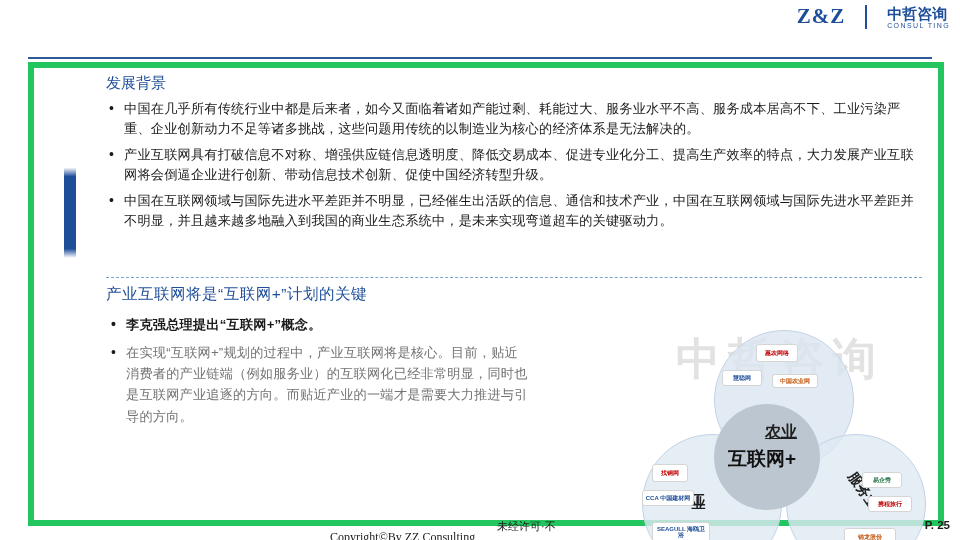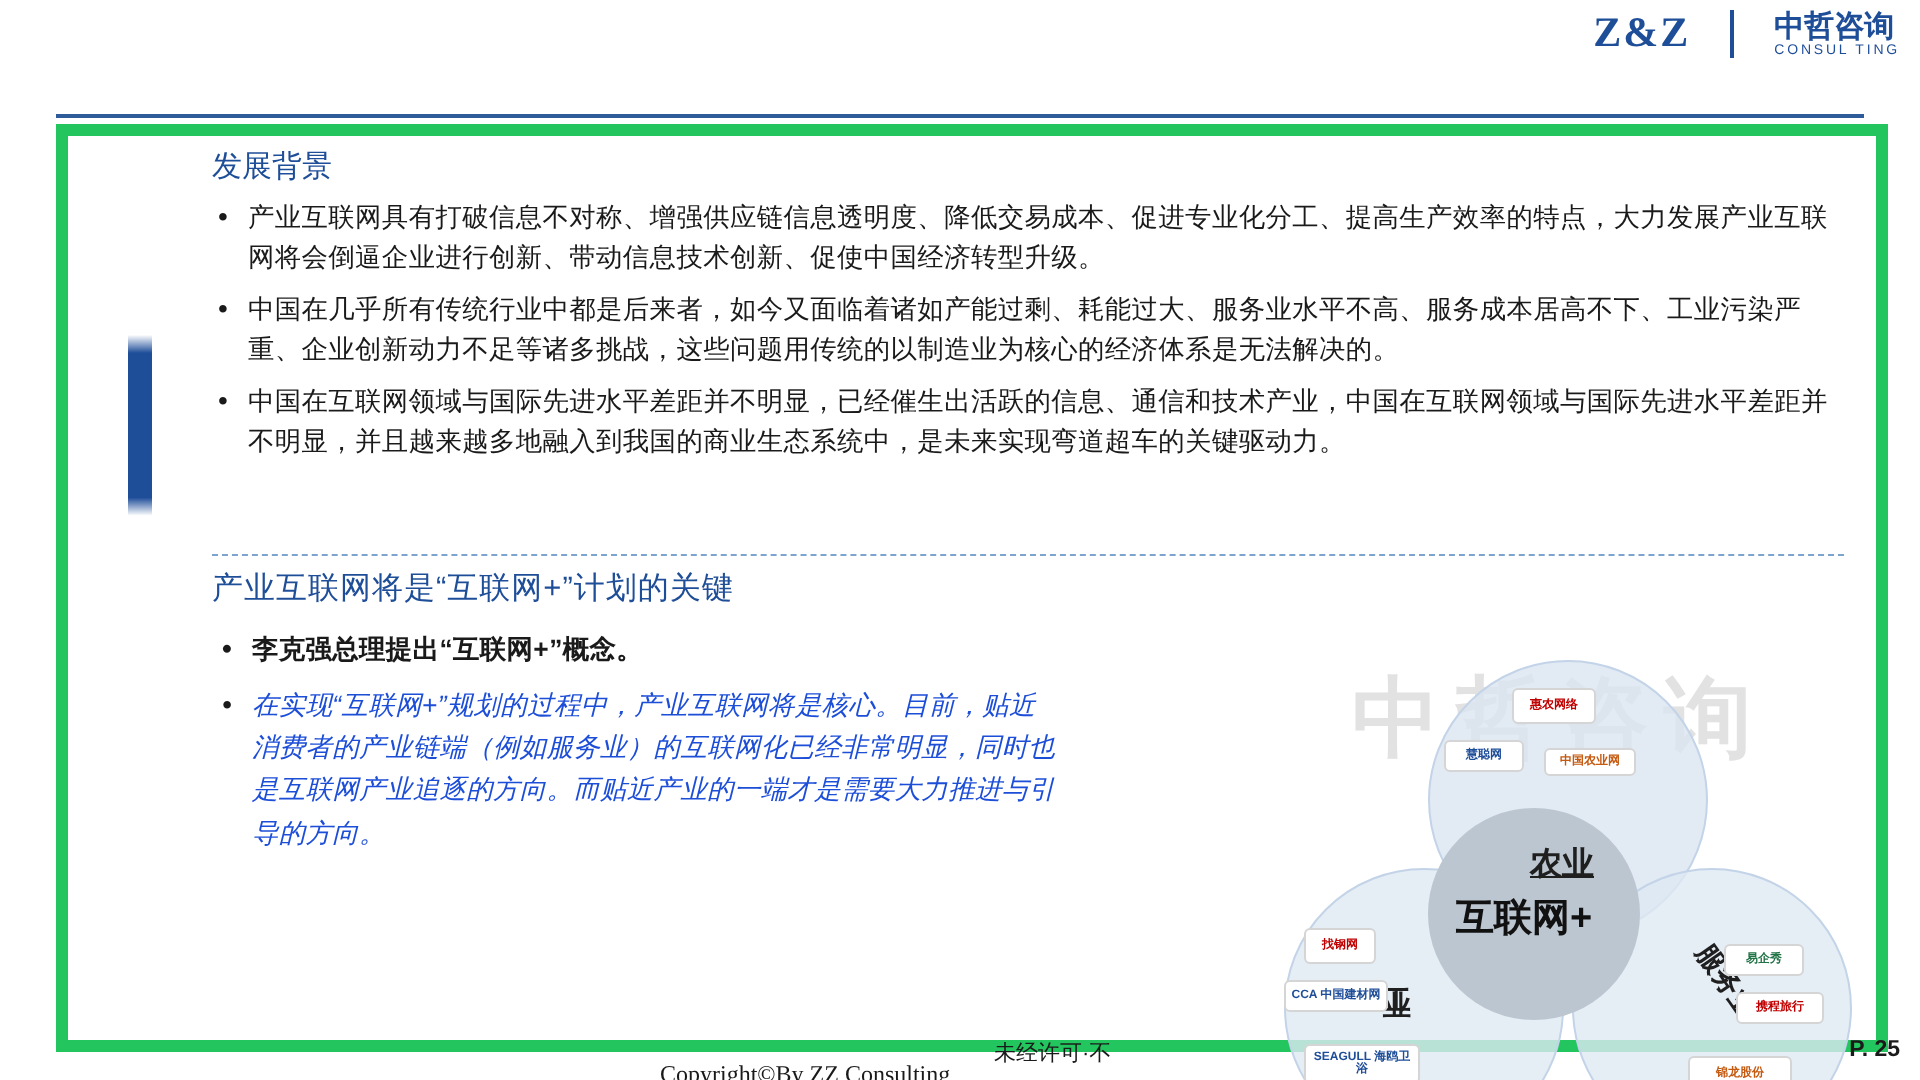"产业互联网具有打破信息不对称、增强供应链信息透明度、降低交易成本、促进专业化分工" li { order: before "中国在几乎所有传统行业中都是后来者，如今又面临着诸如产能过剩、耗能过大、服务业水" -> after "中国在几乎所有传统行业中都是后来者，如今又面临着诸如产能过剩、耗能过大、服务业水" }
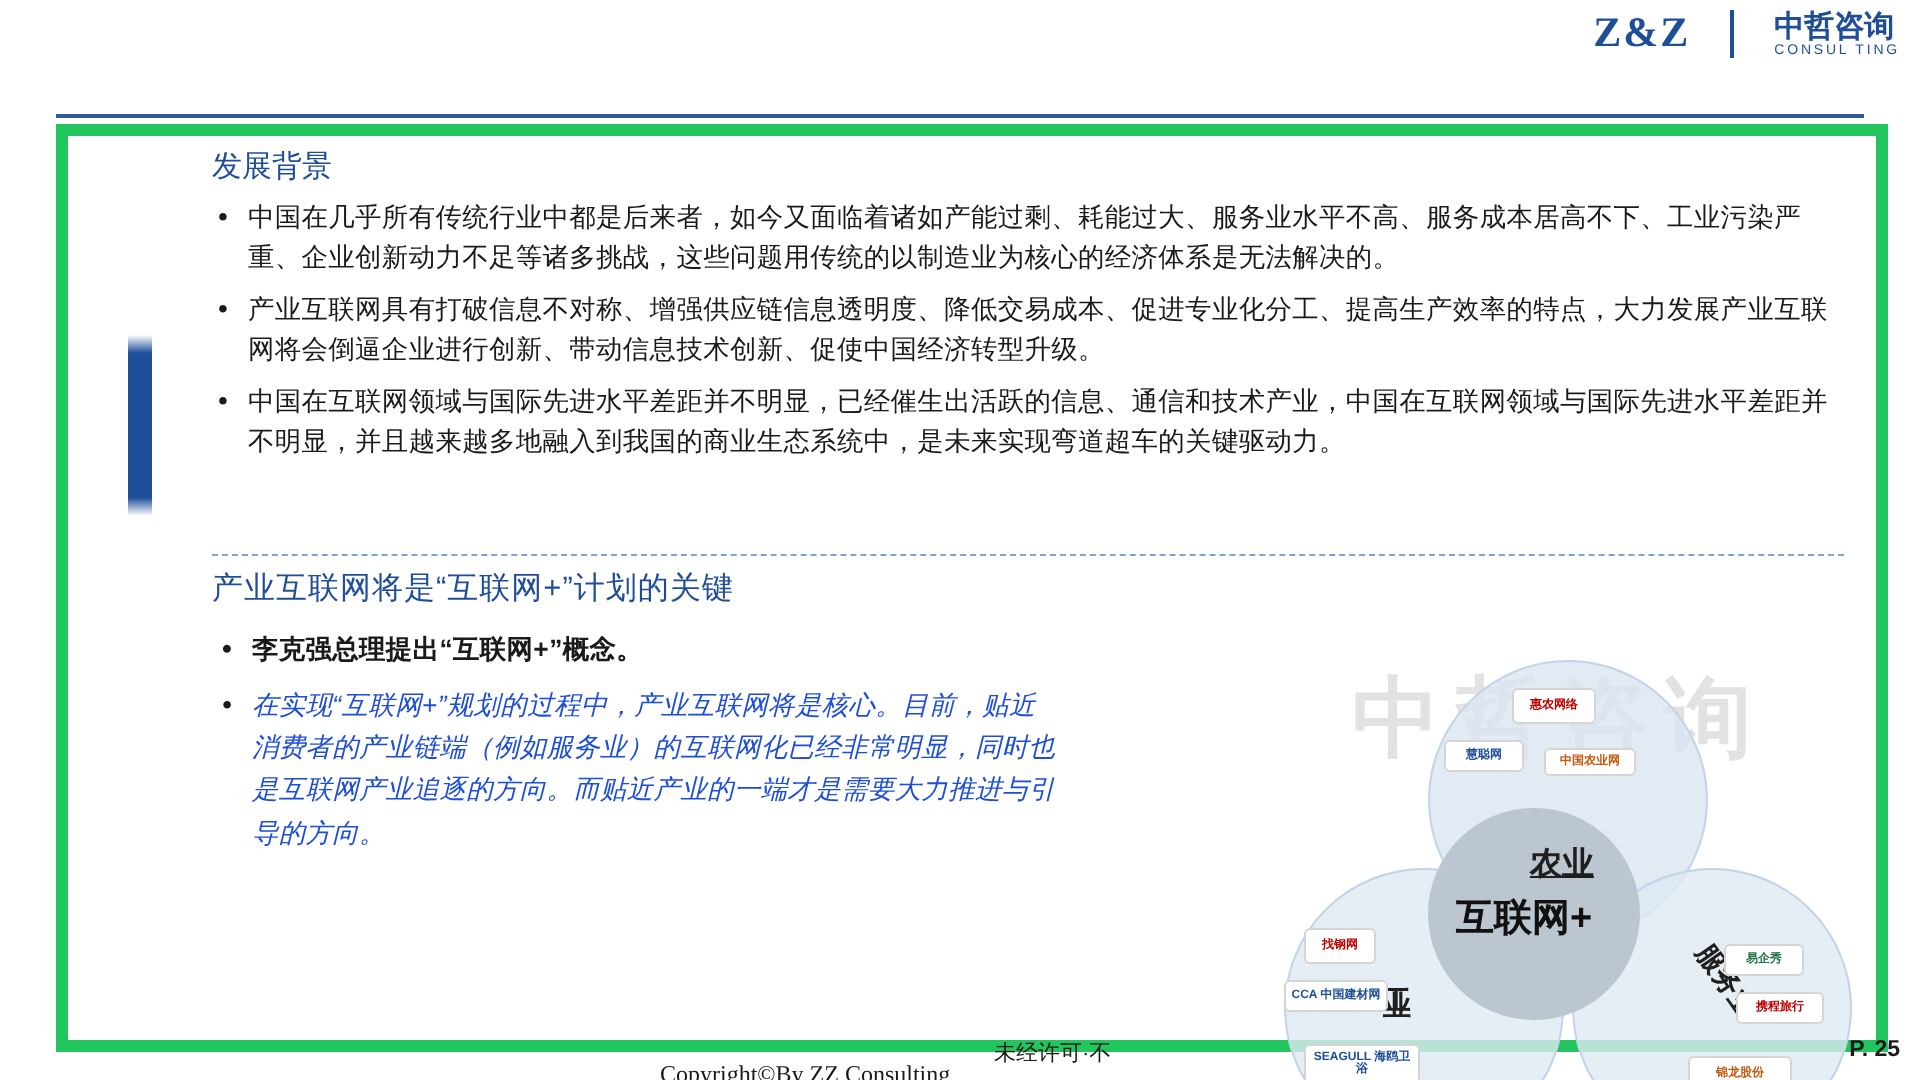"在实现“互联网+”规划的过程中，产业互联网将是核心。目前，贴近消费者的产业链端（" .sec2 li.gray { color: #1d4ed8 -> #737373; font-style: italic -> none }
